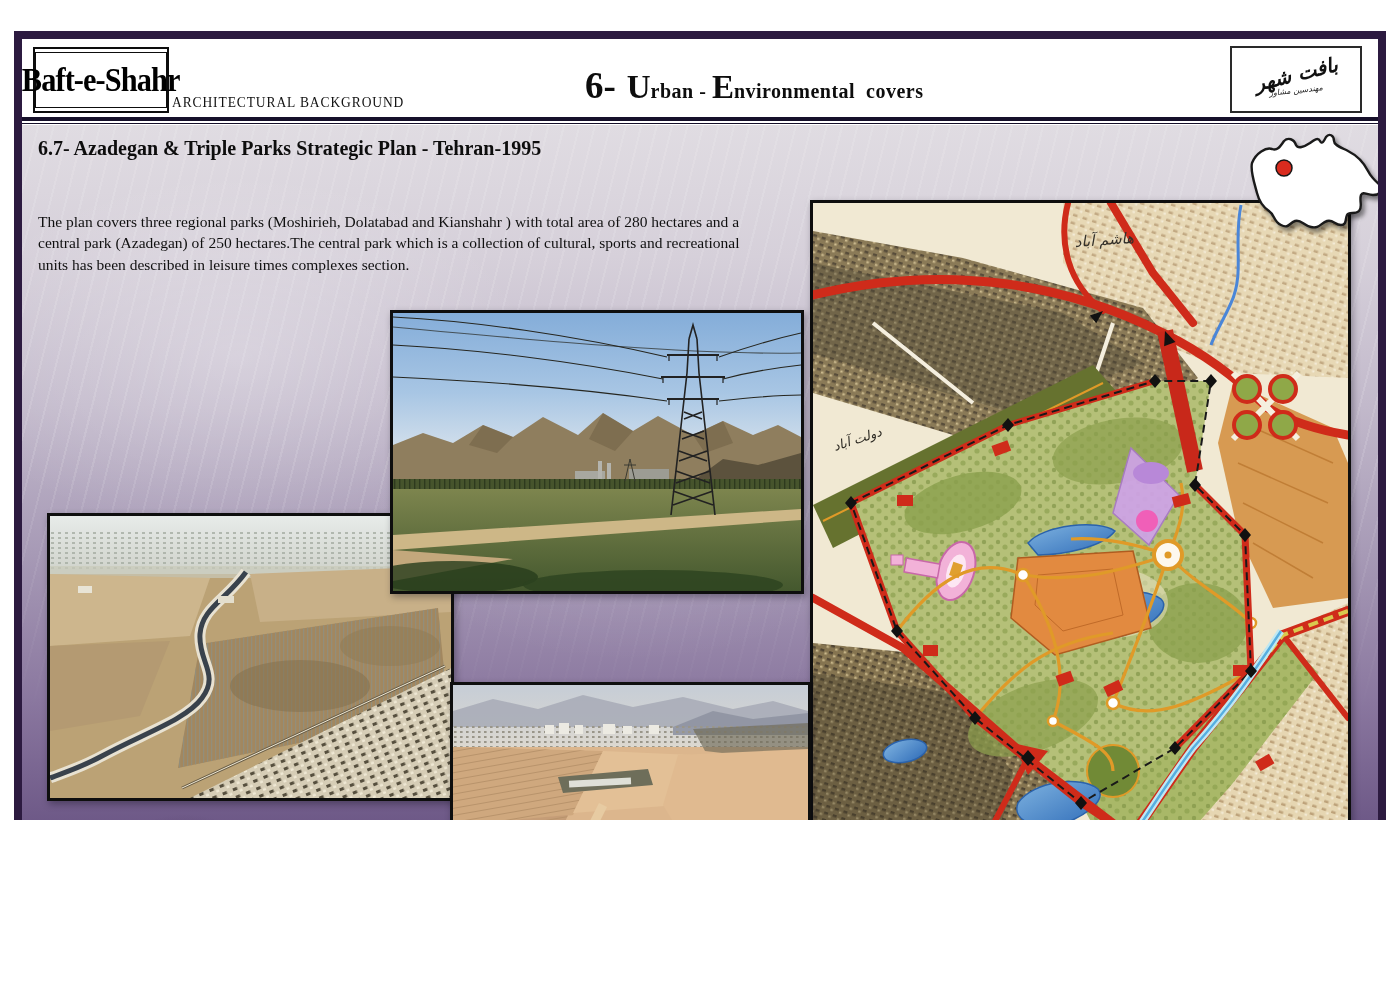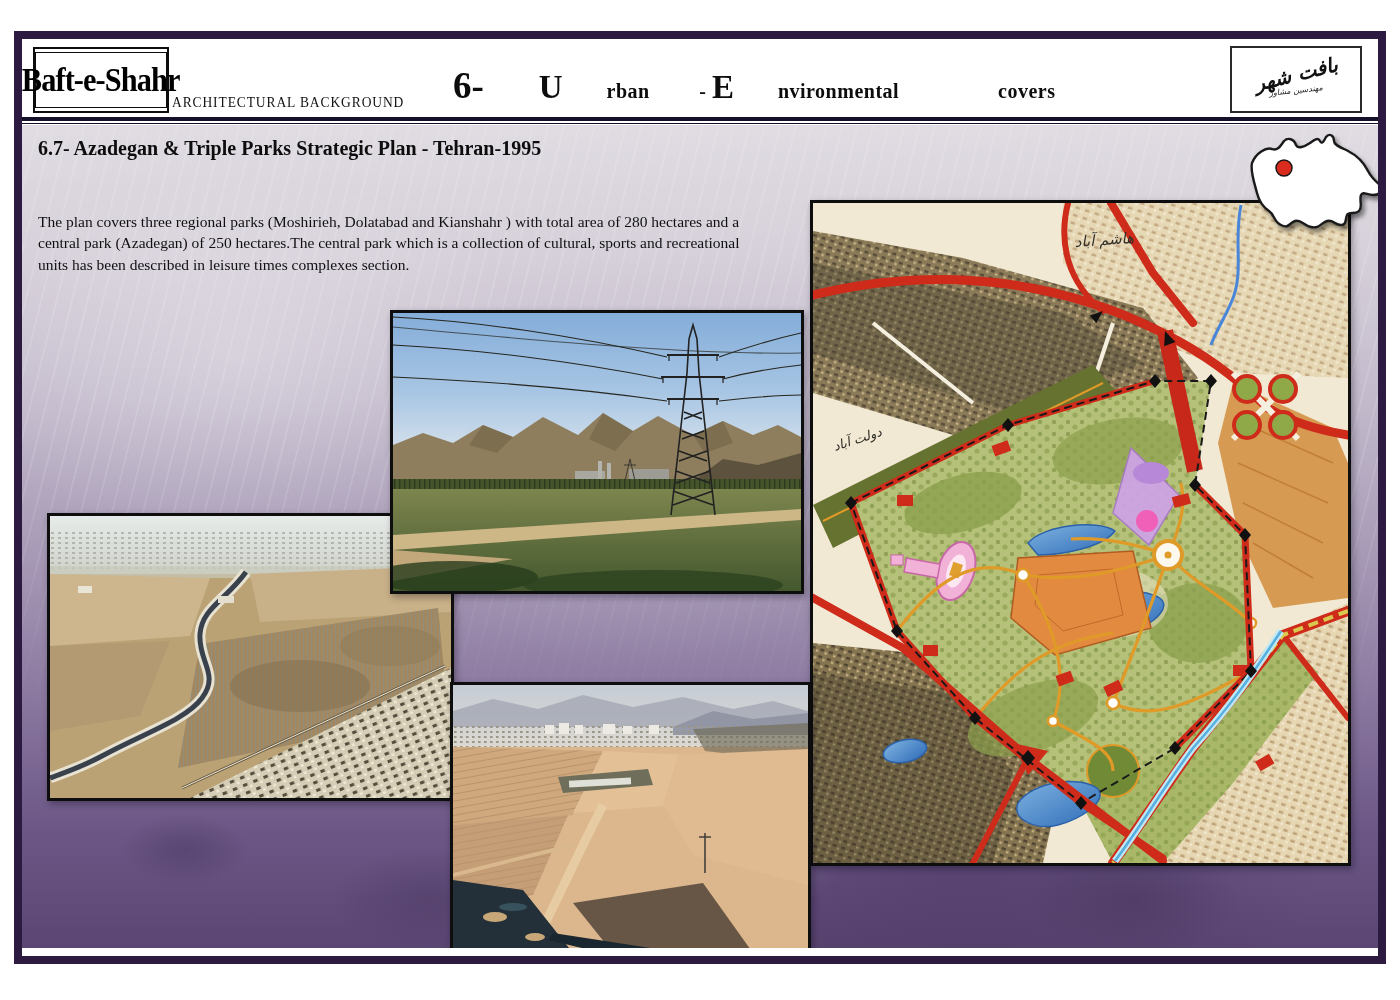"Baft-e-Shahr" .page { height: 1000px -> 820px }
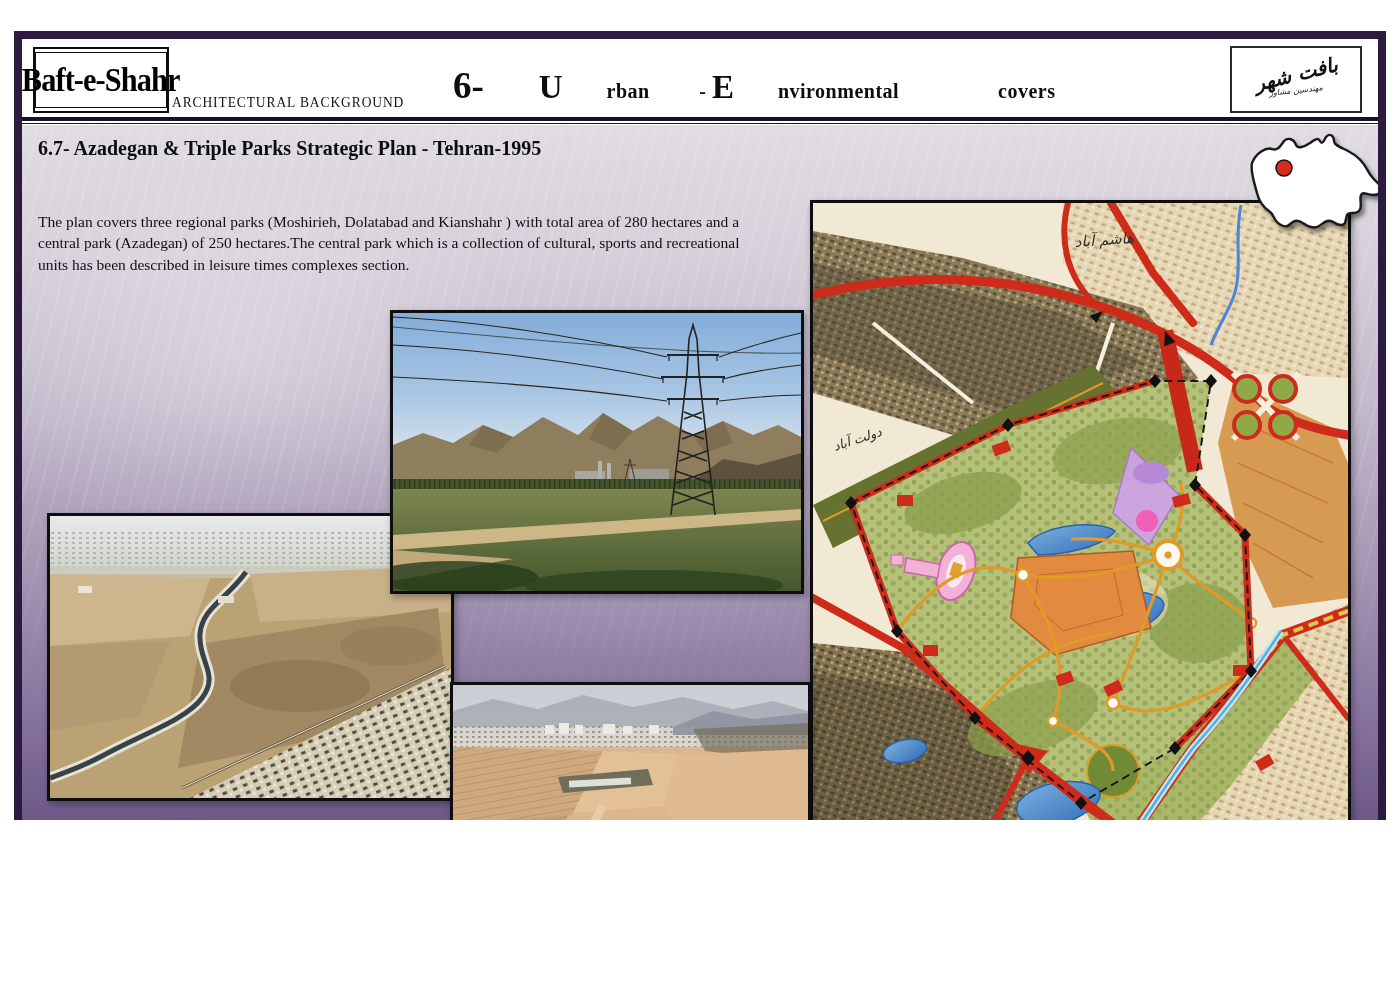"rban" .main-title .small { margin-left: 44px -> none }
